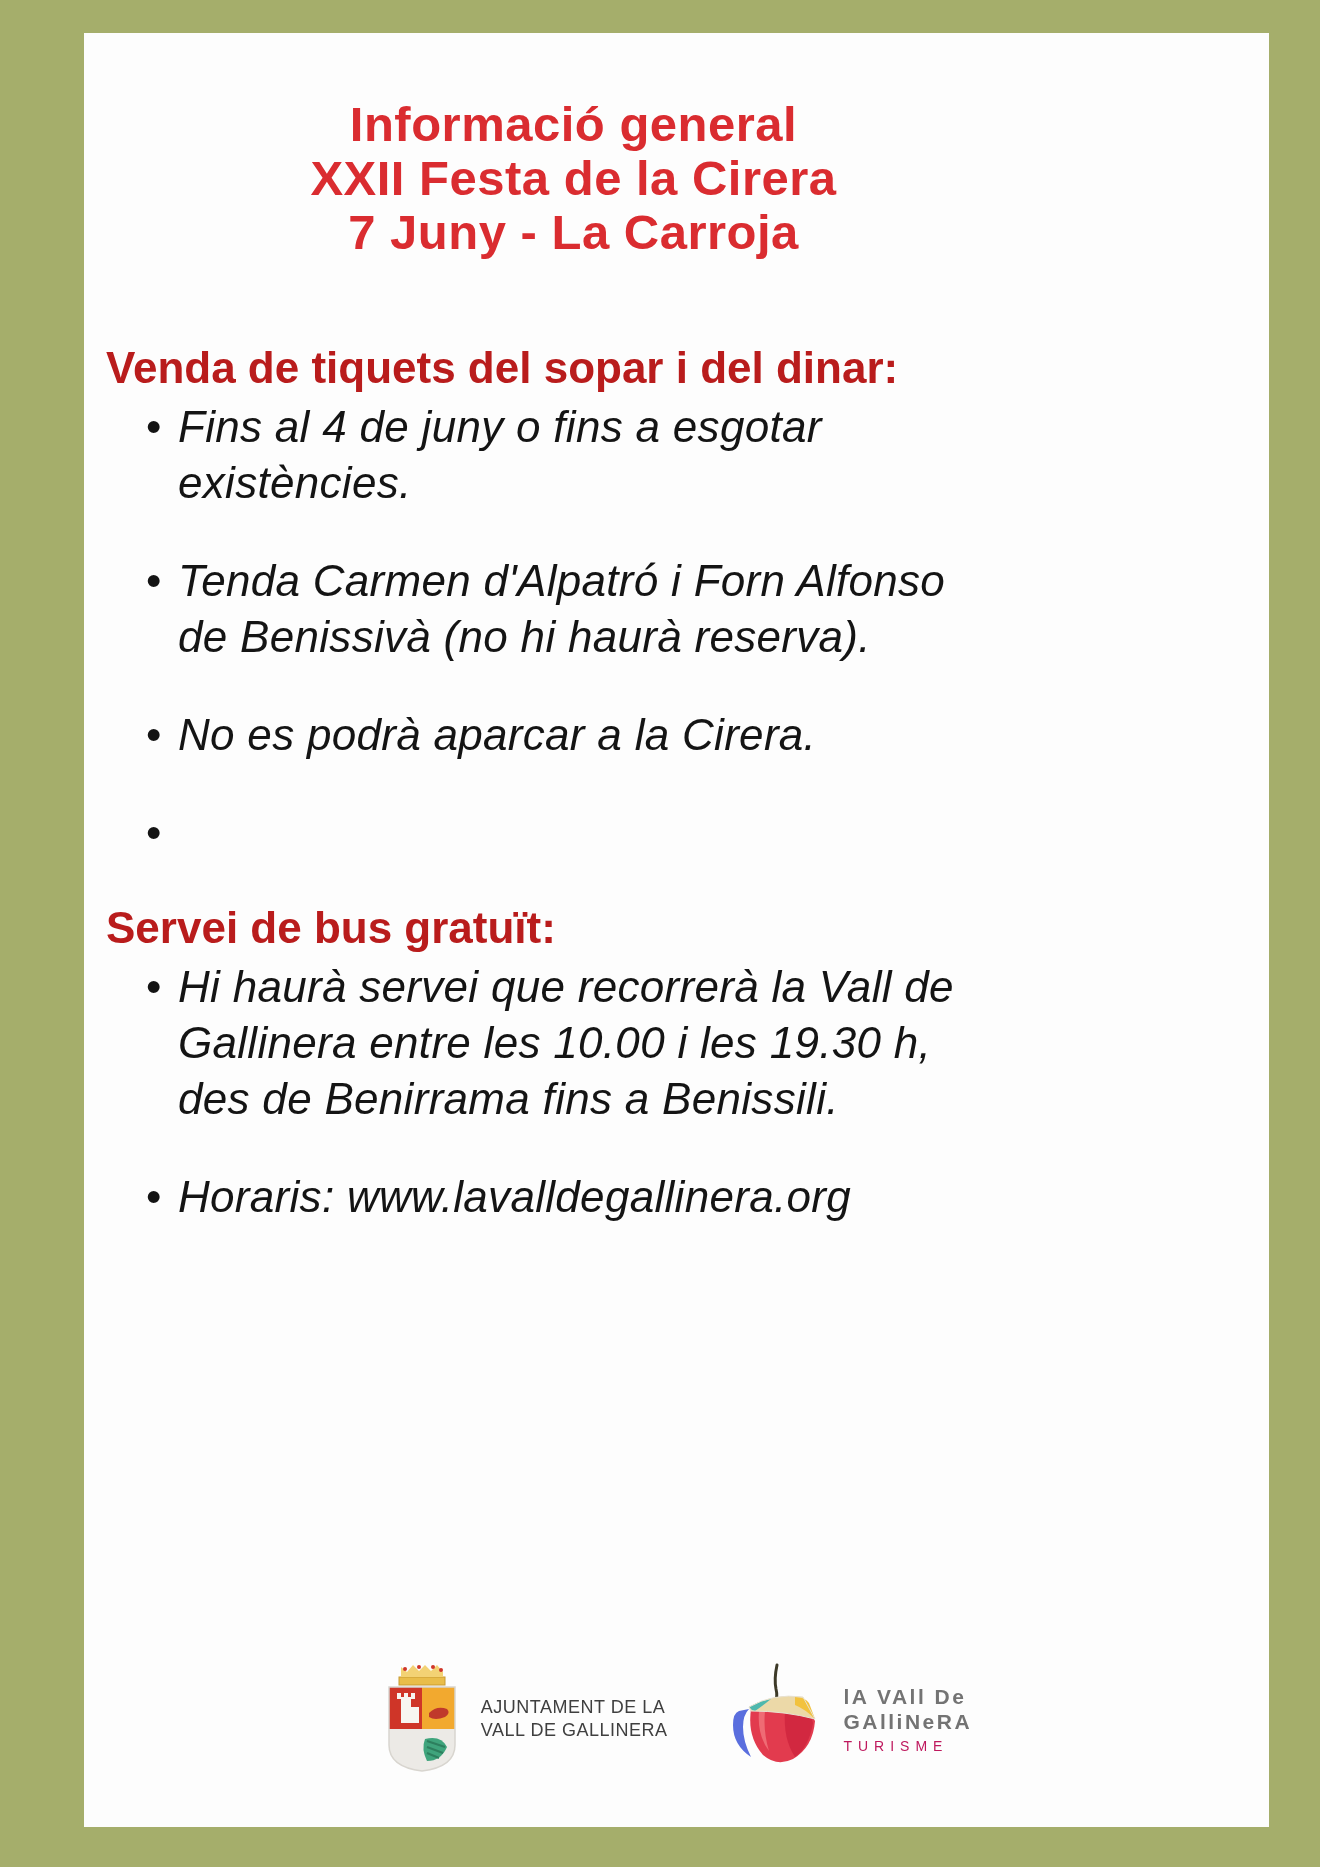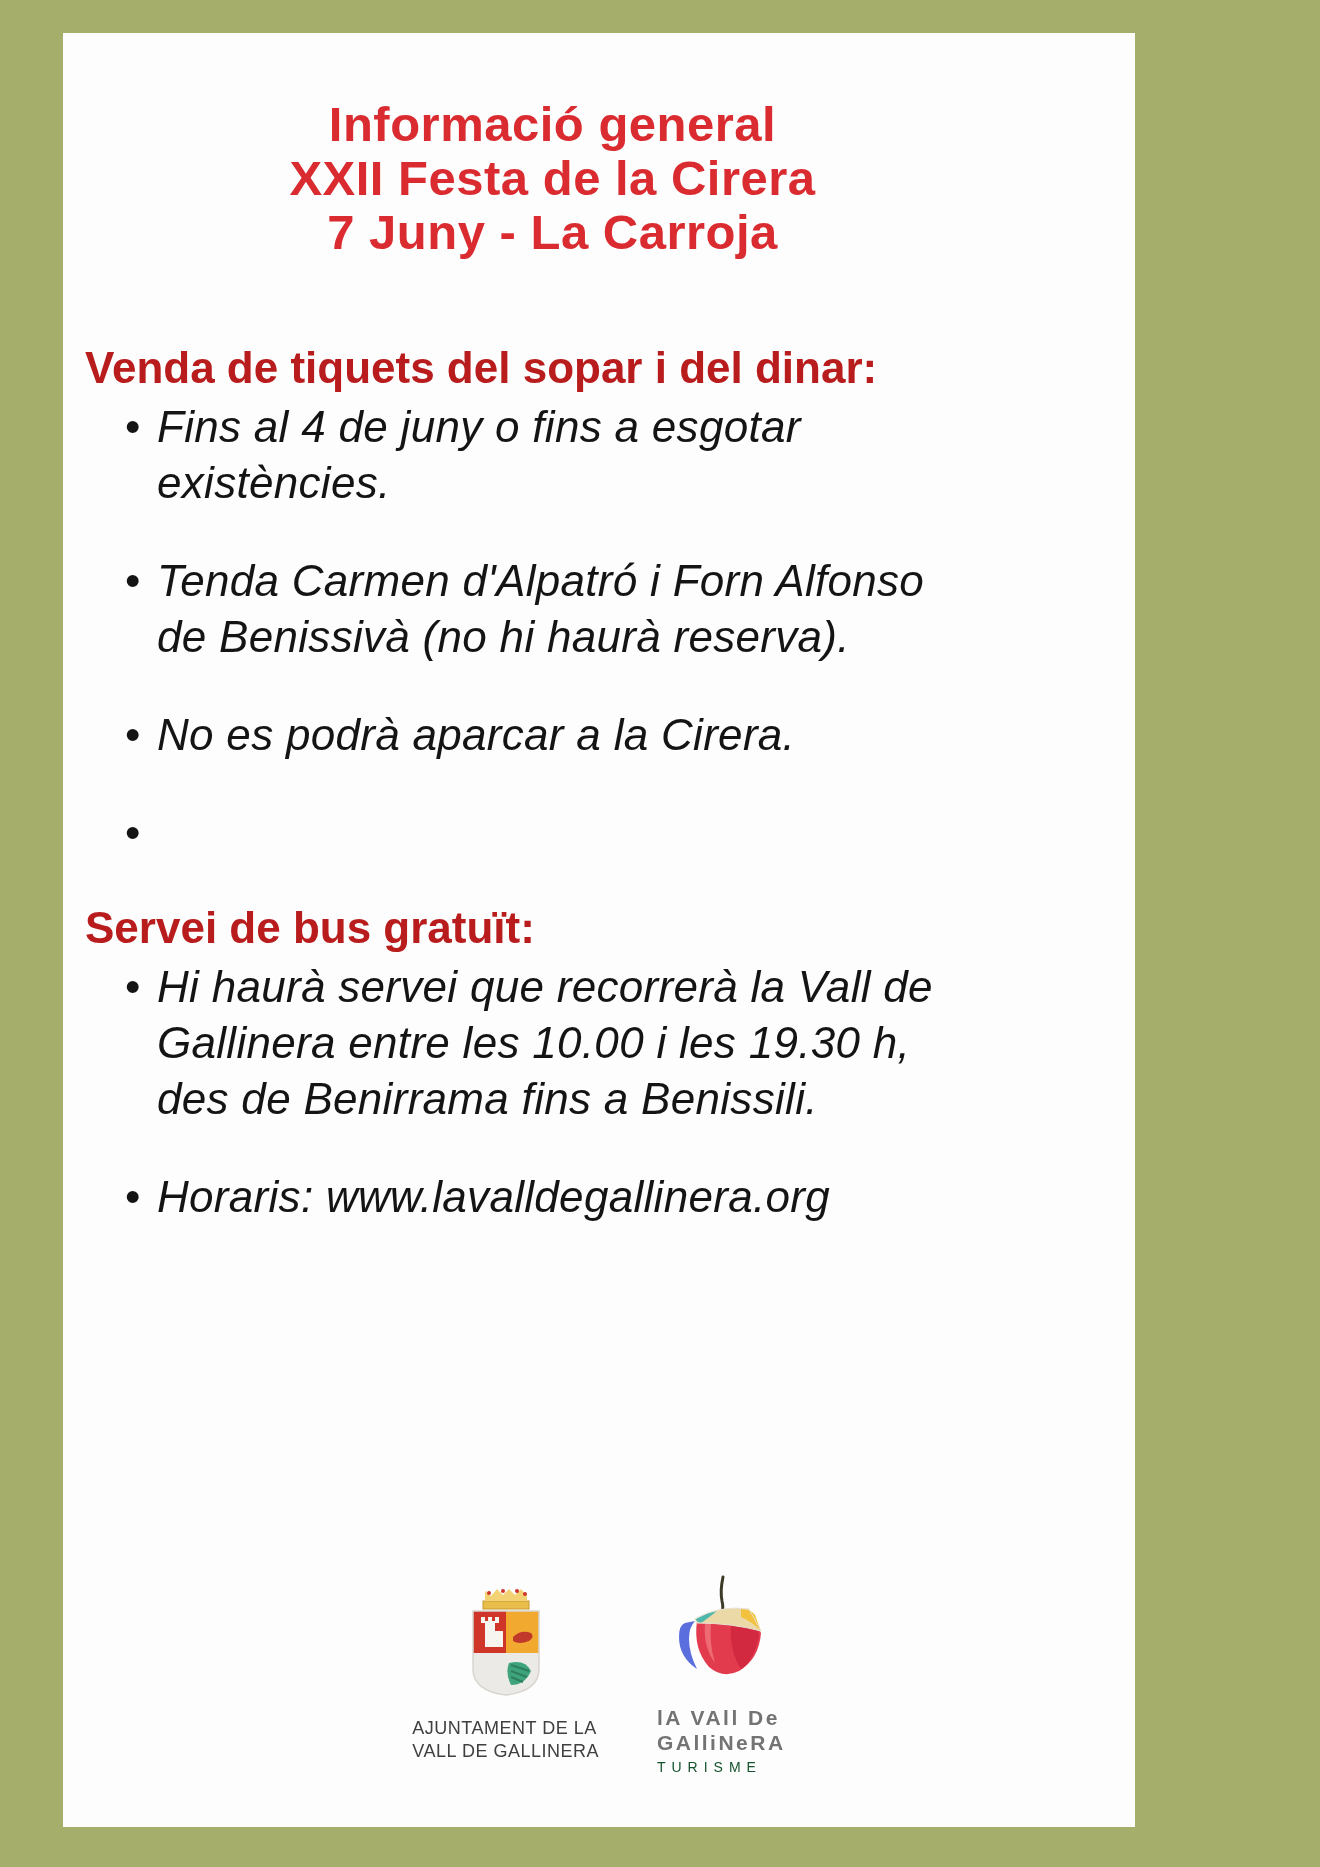"Informació general" .page { left: 63px -> 84px; width: 1072px -> 1185px }
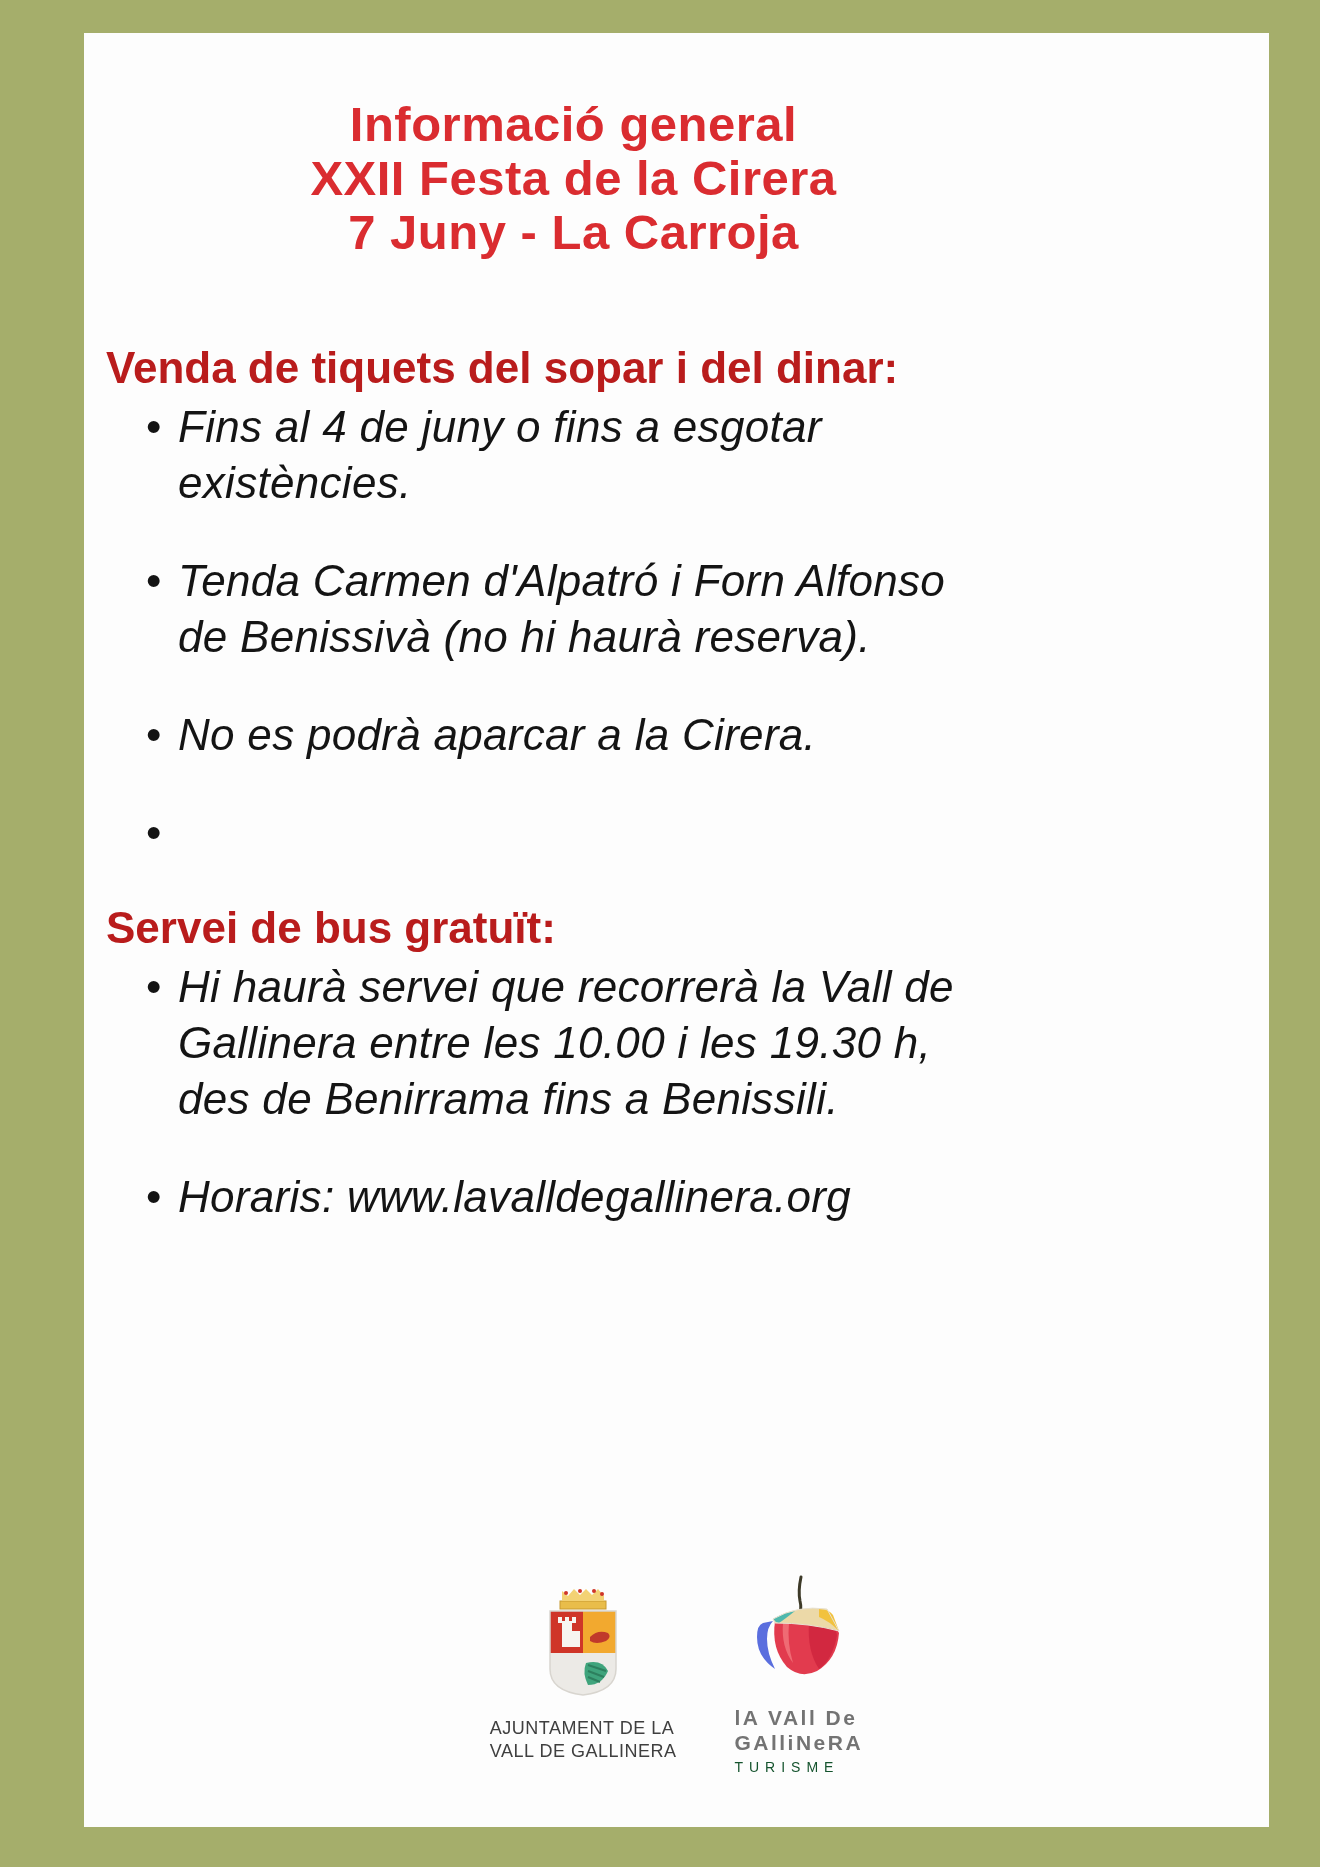"AJUNTAMENT DE LA" .logo-group { flex-direction: column -> none }
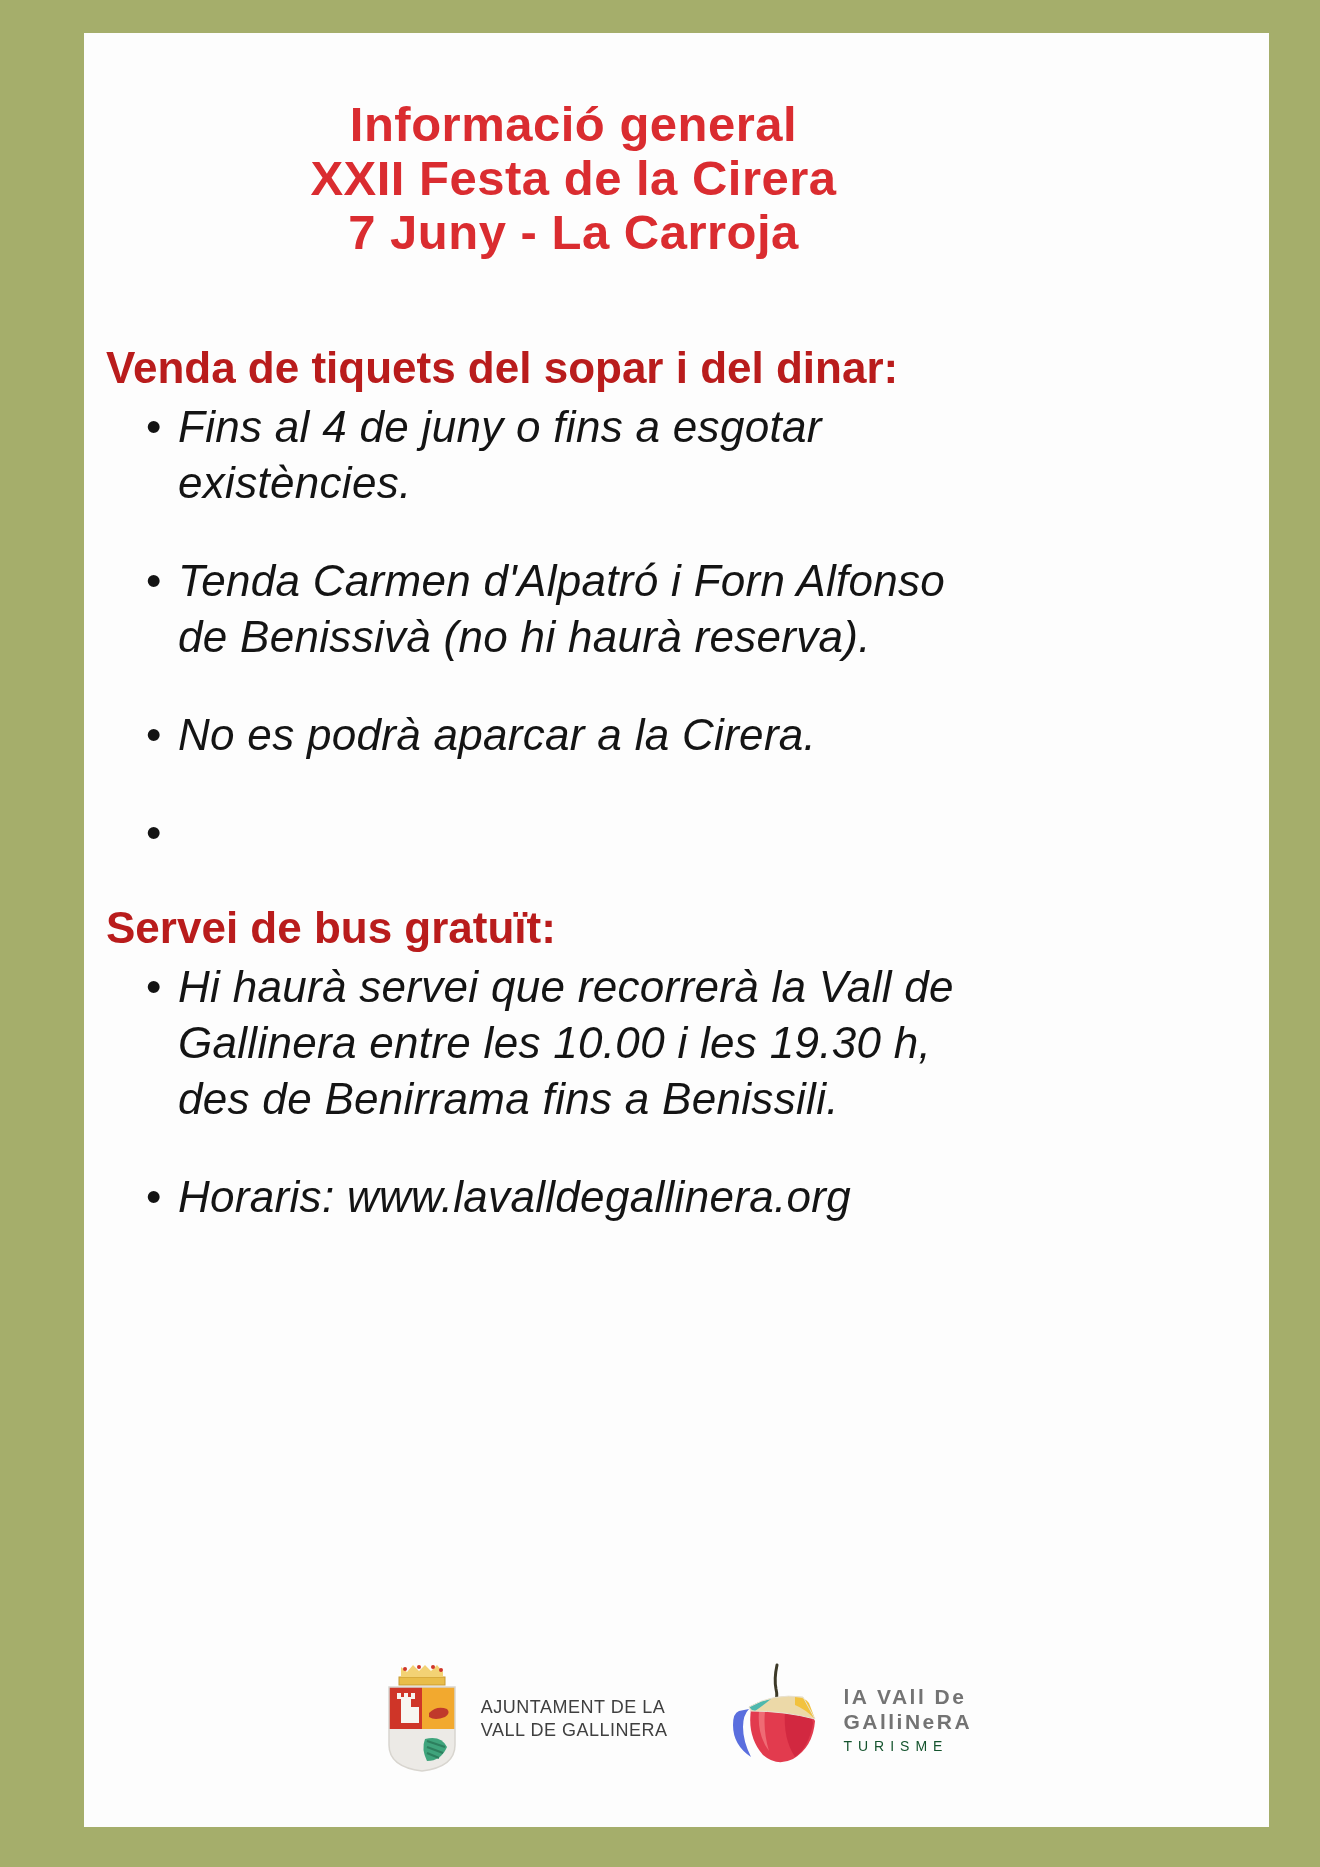"TURISME" .tur-label .turisme { color: #14532d -> #be185d }
